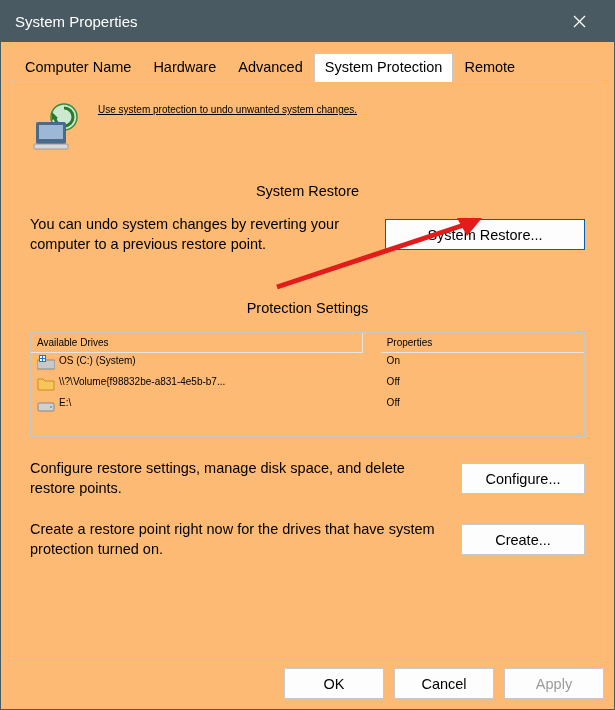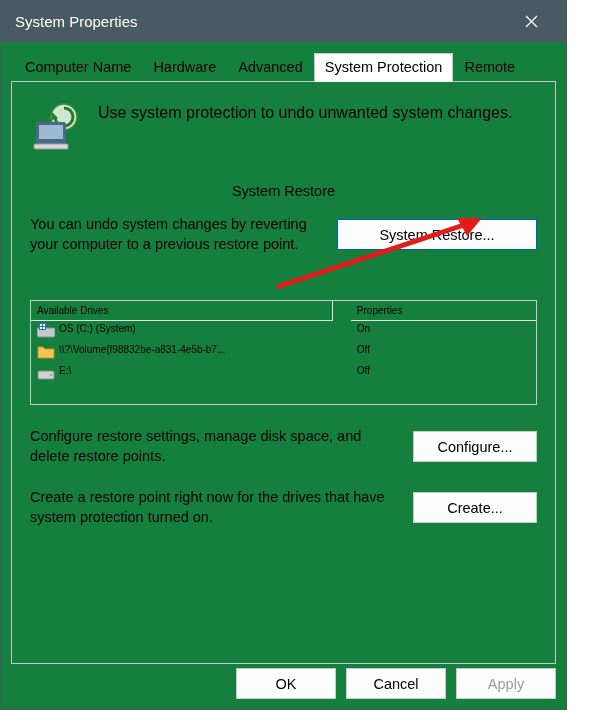"System Properties" .outer { background: #15803d -> #fdba74; width: 567px -> 615px }
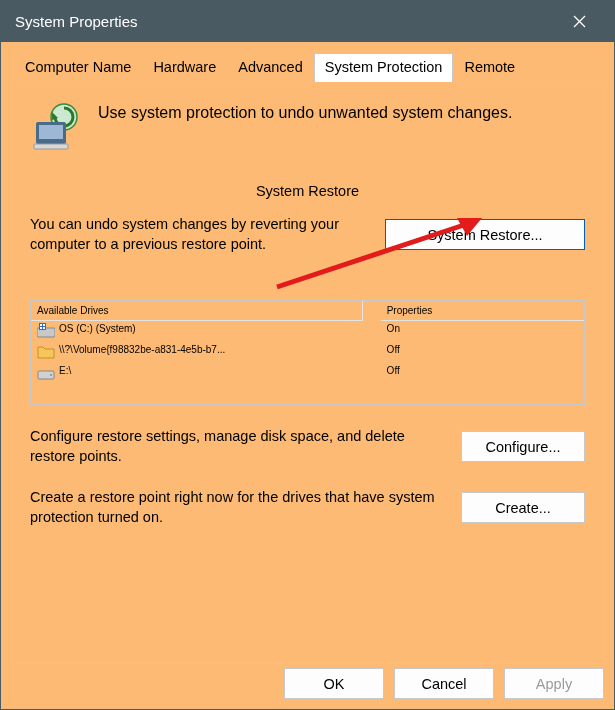"Use system protection to undo" .intro .intro-text { font-size: 16px -> 10px; text-decoration: none -> underline }
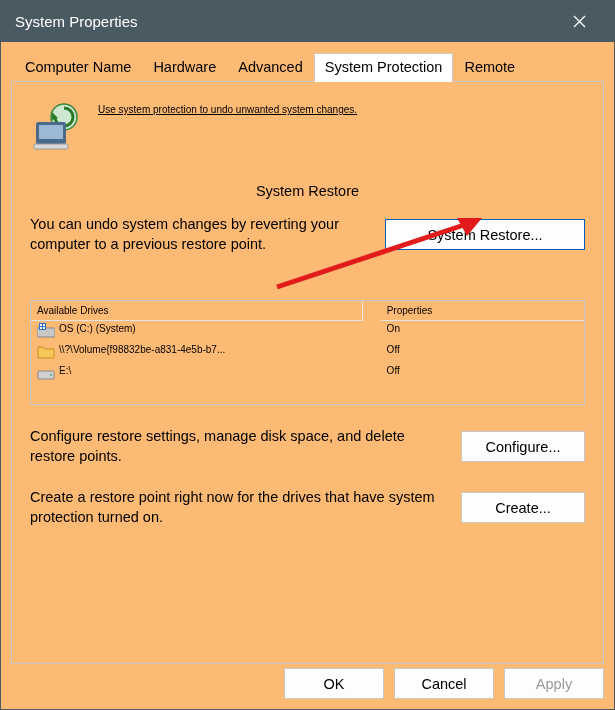"Protection Settings" div.fieldset-label { html: none -> <div> <span>Protection Settings</span> <div></div> </div> }
